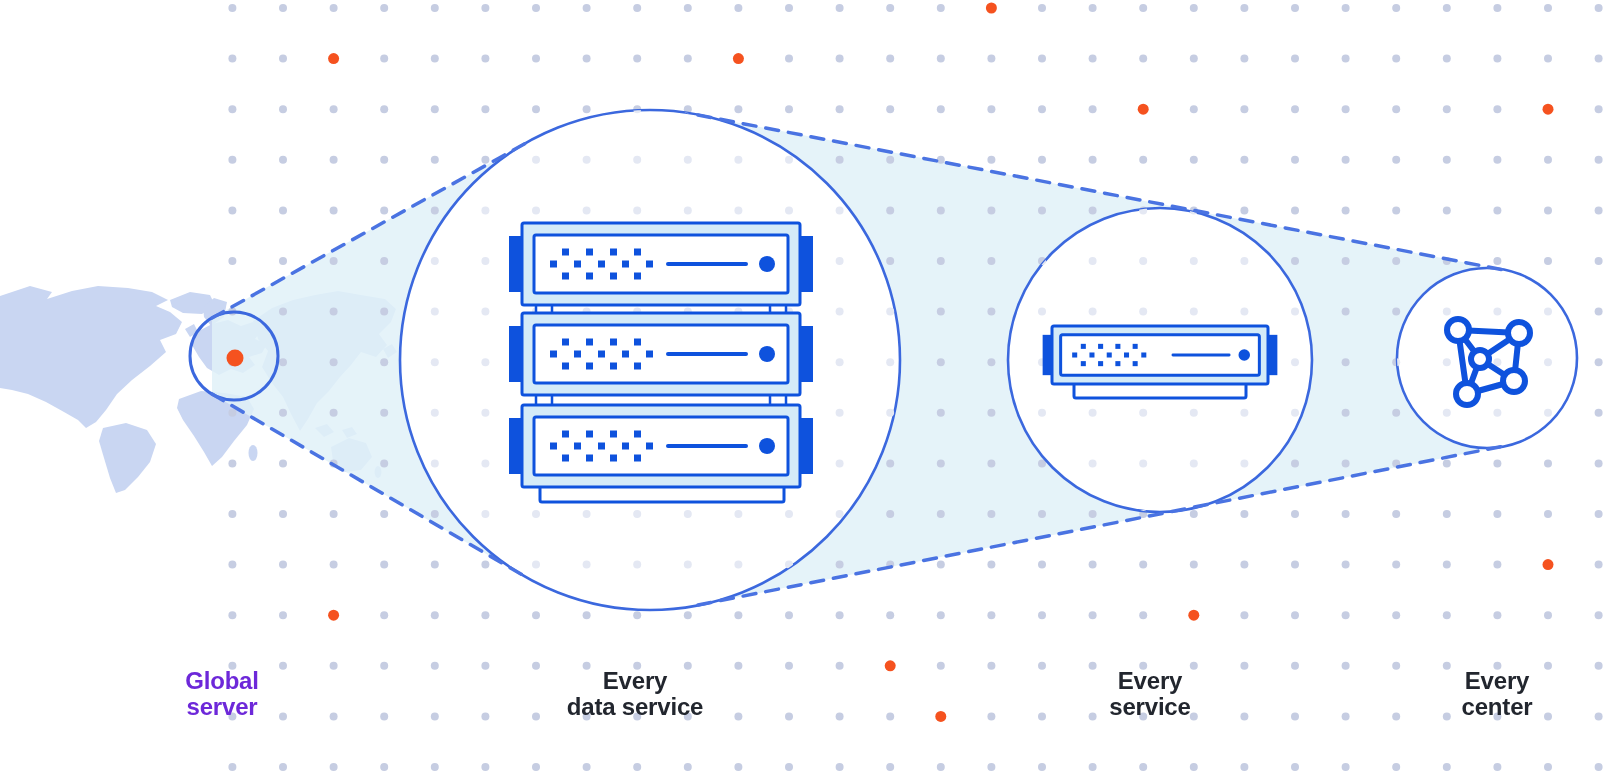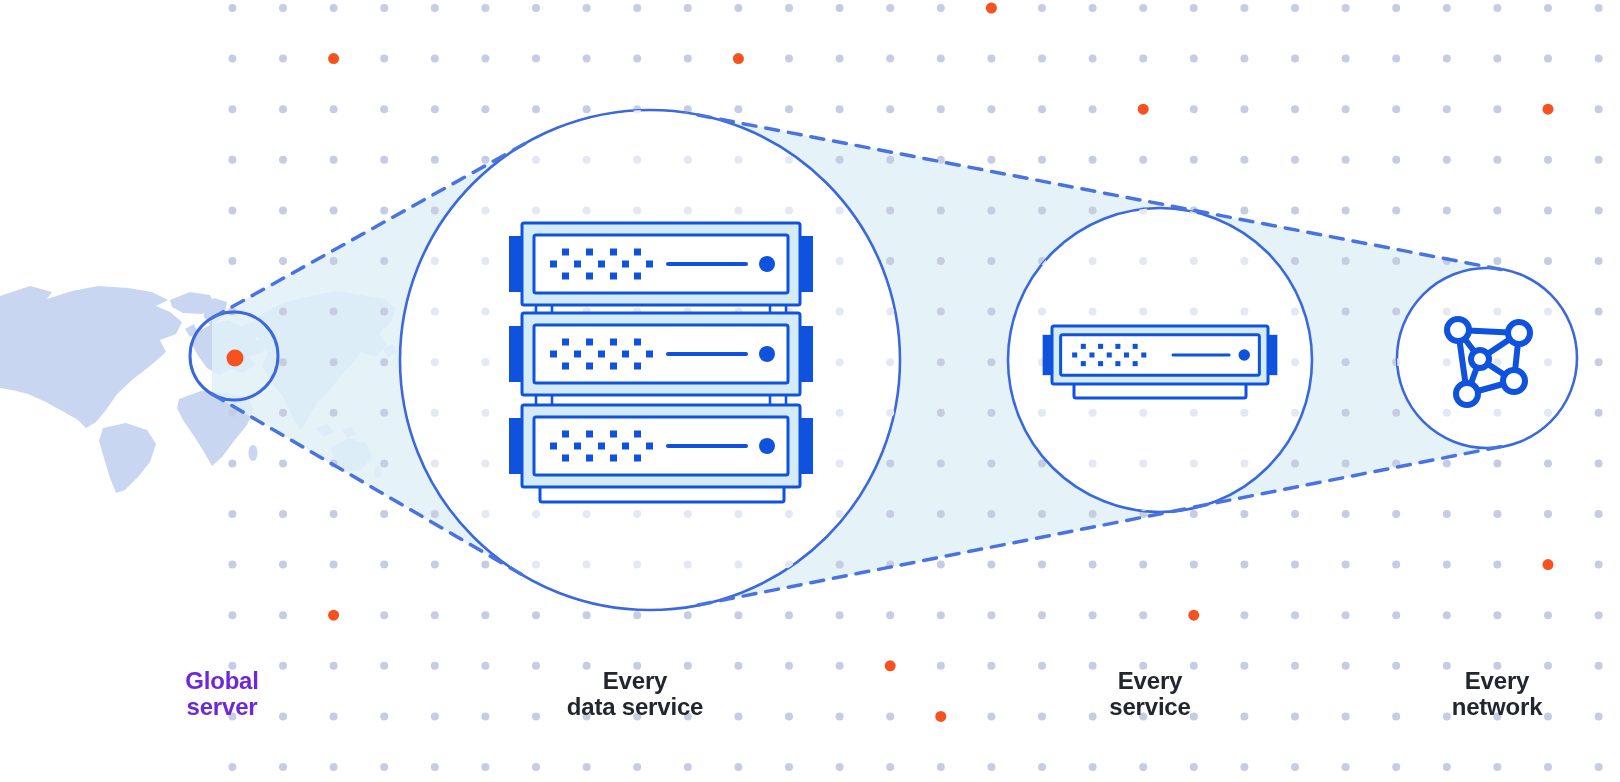"network" span { text: network -> center }
